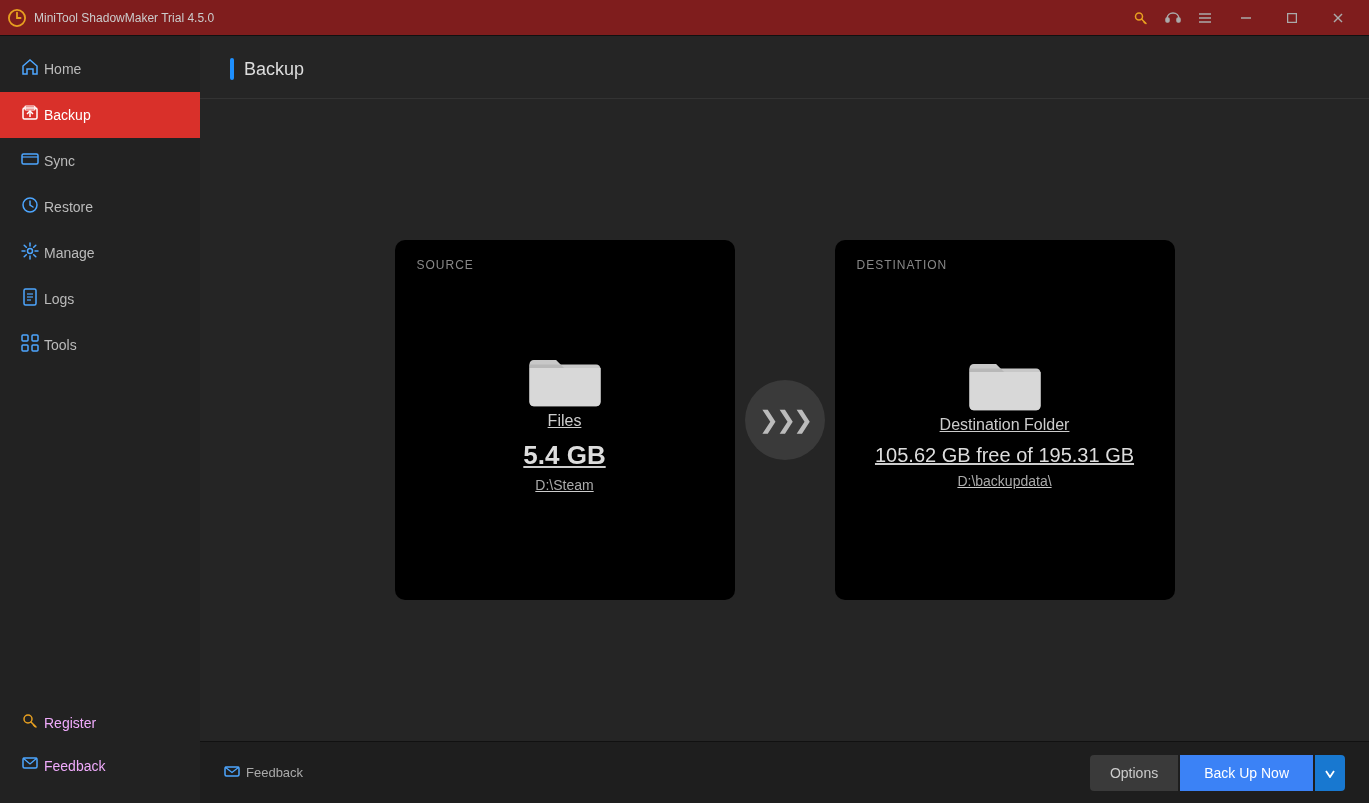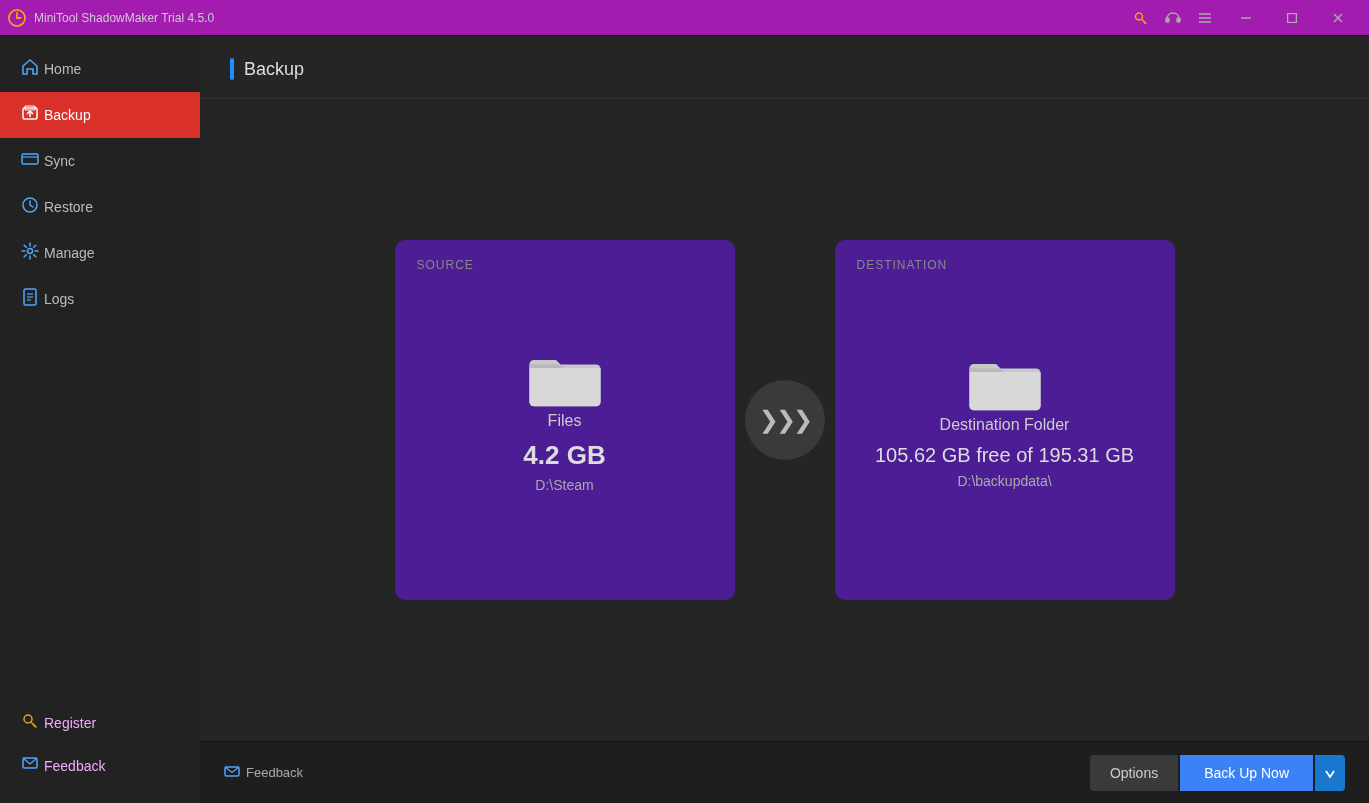"MiniTool ShadowMaker Trial 4.5.0" .titlebar { background: #a21caf -> #7f1d1d }
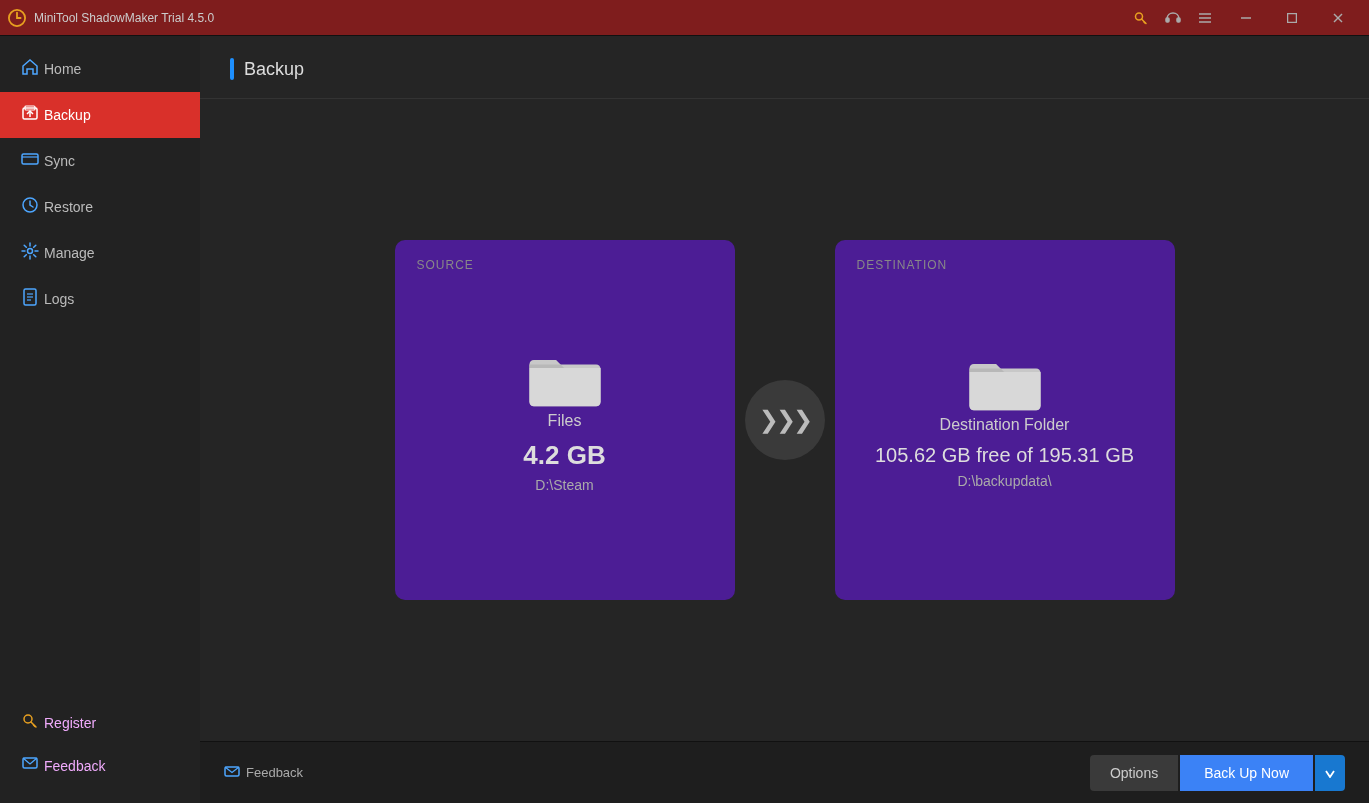"SOURCE" .card { background: #4c1d95 -> #000000; text-decoration: none -> underline }
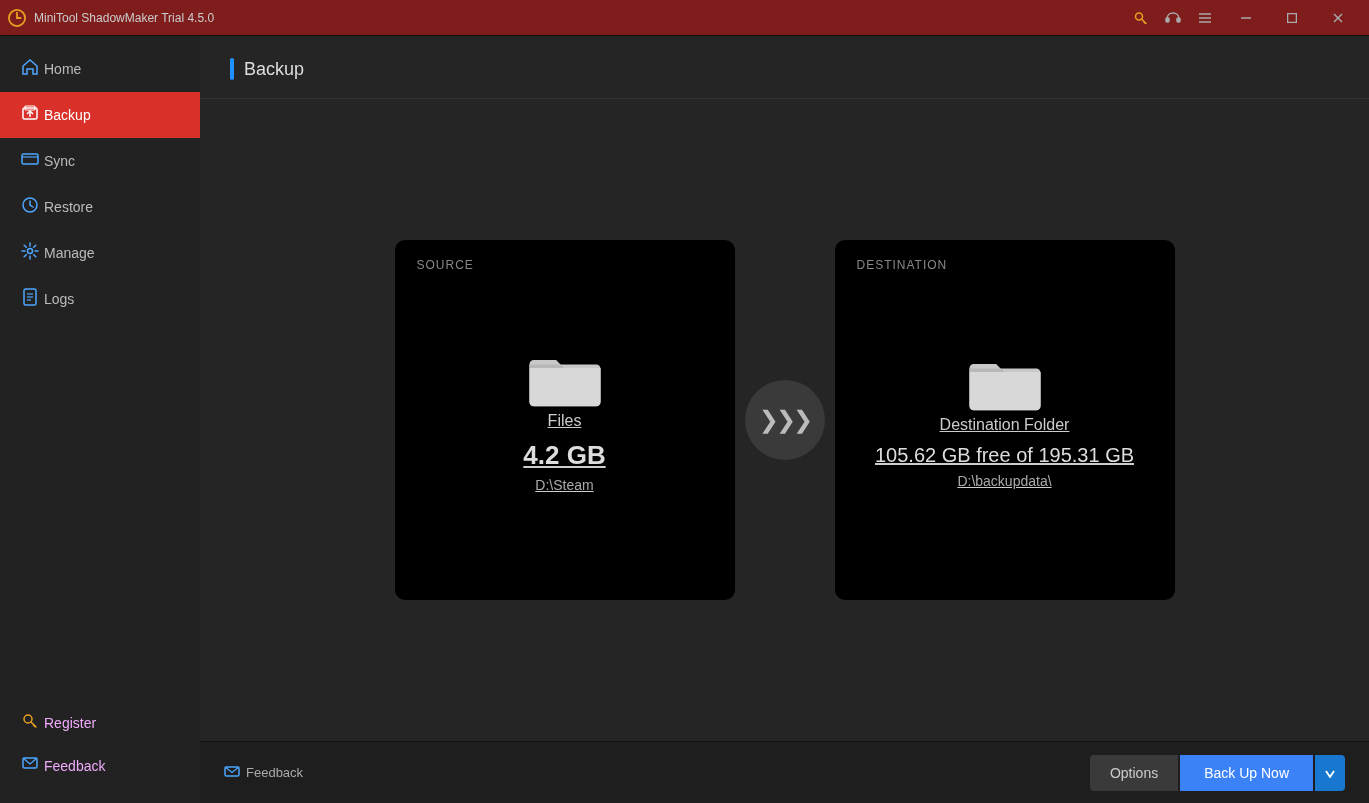"Tools" div.sidebar-item { html: none -> <div> <span> <svg> <rect></rect> <rect></rect> <rect></rect> <rect></rect> </svg> </span> <span>Tools</span> </div> }
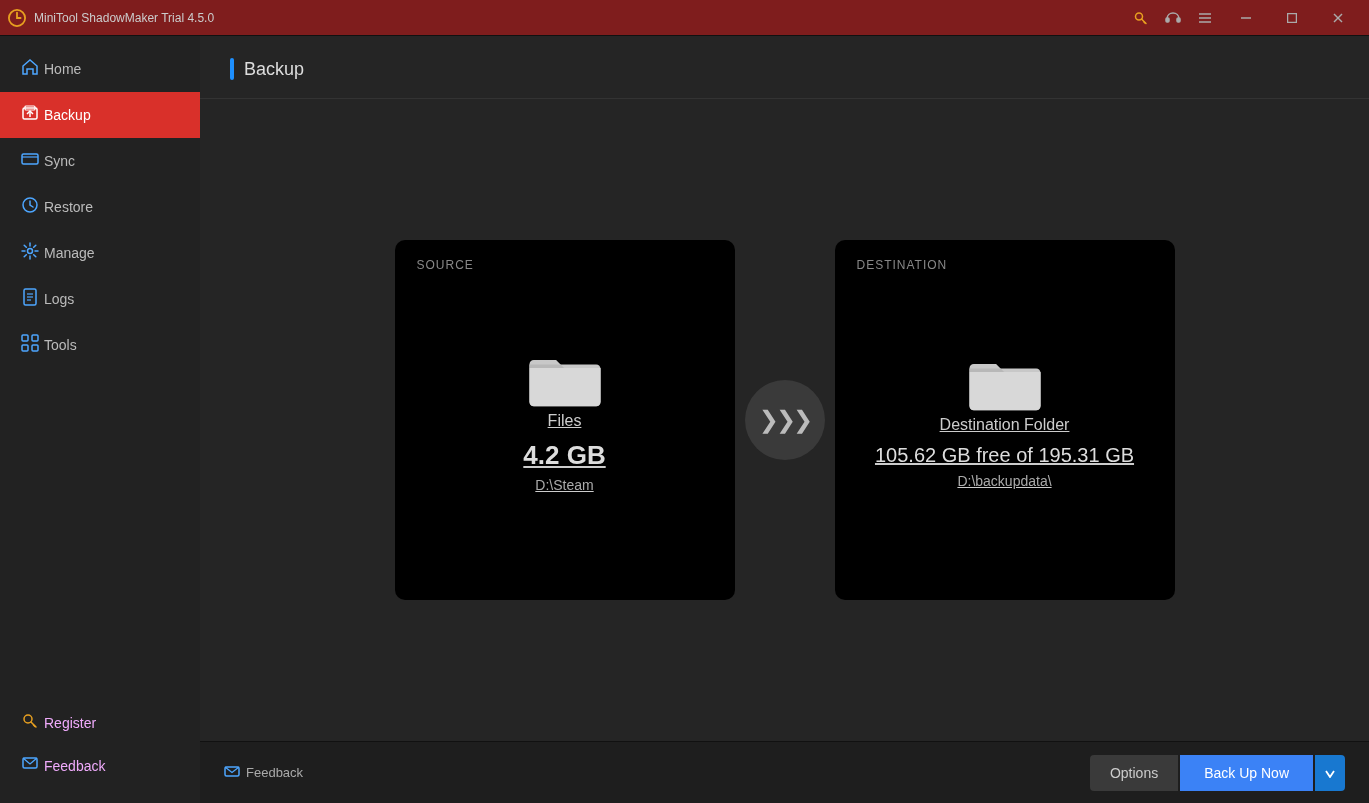"4.2 GB" span.card-size { text: 4.2 -> 5.4 }
